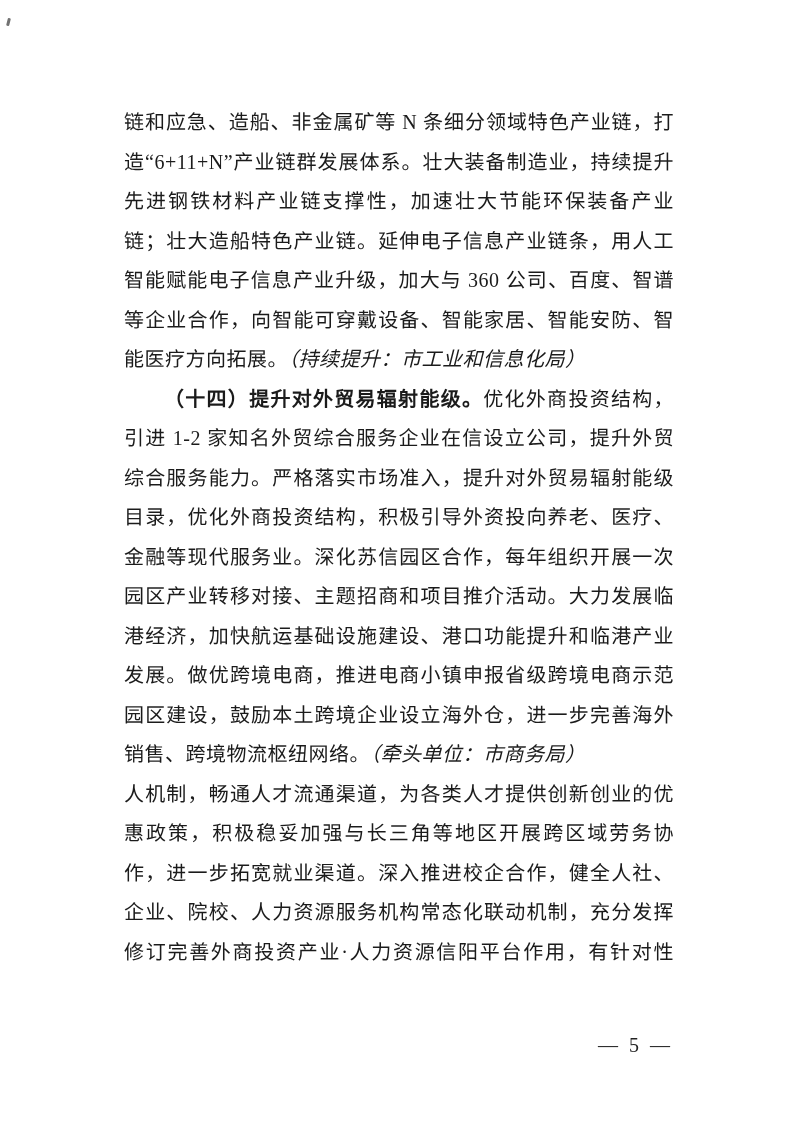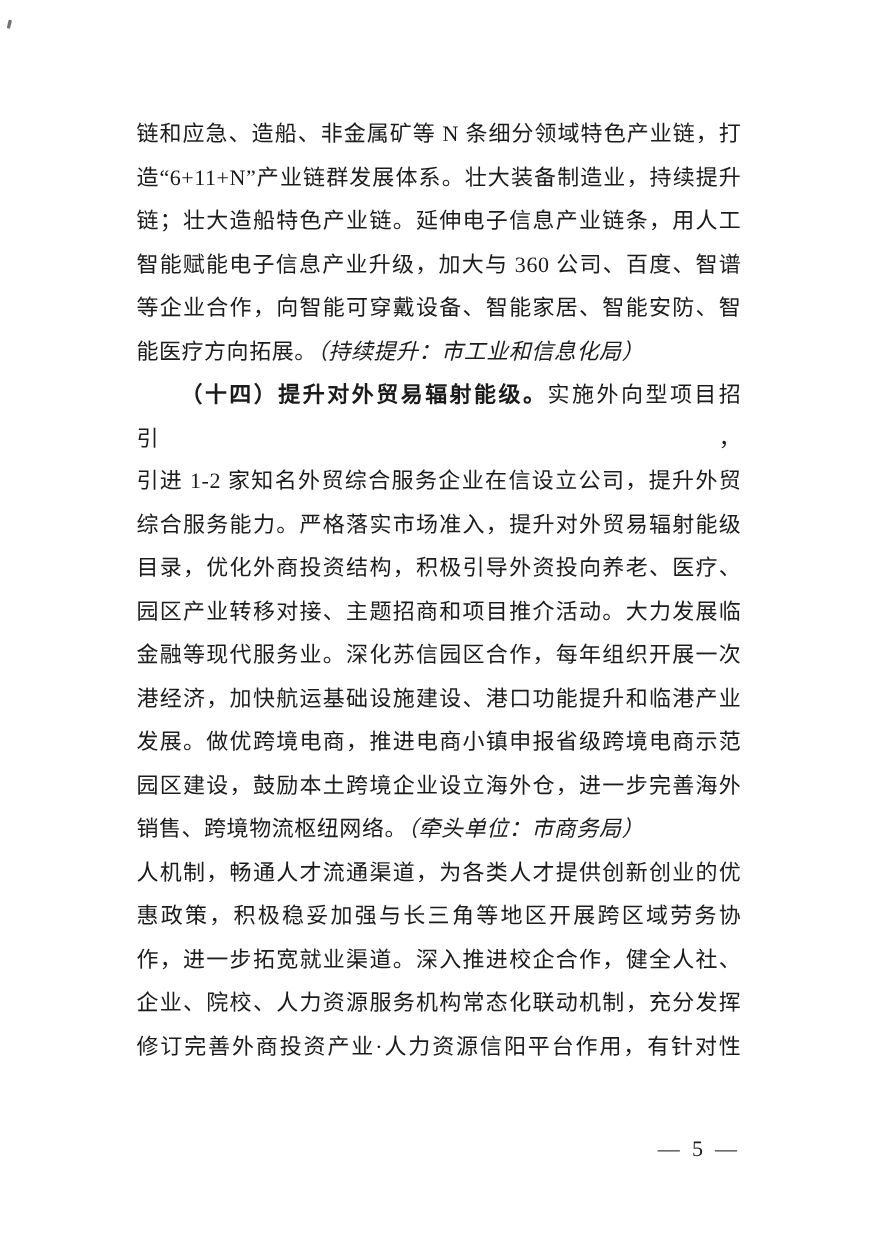"先进钢铁材料产业链支撑性，加速壮大节能环保装备产业" div.line { html: none -> <div><span>先进钢铁材料产业链支撑性，加速壮大节能环保装备产业</span></div> }
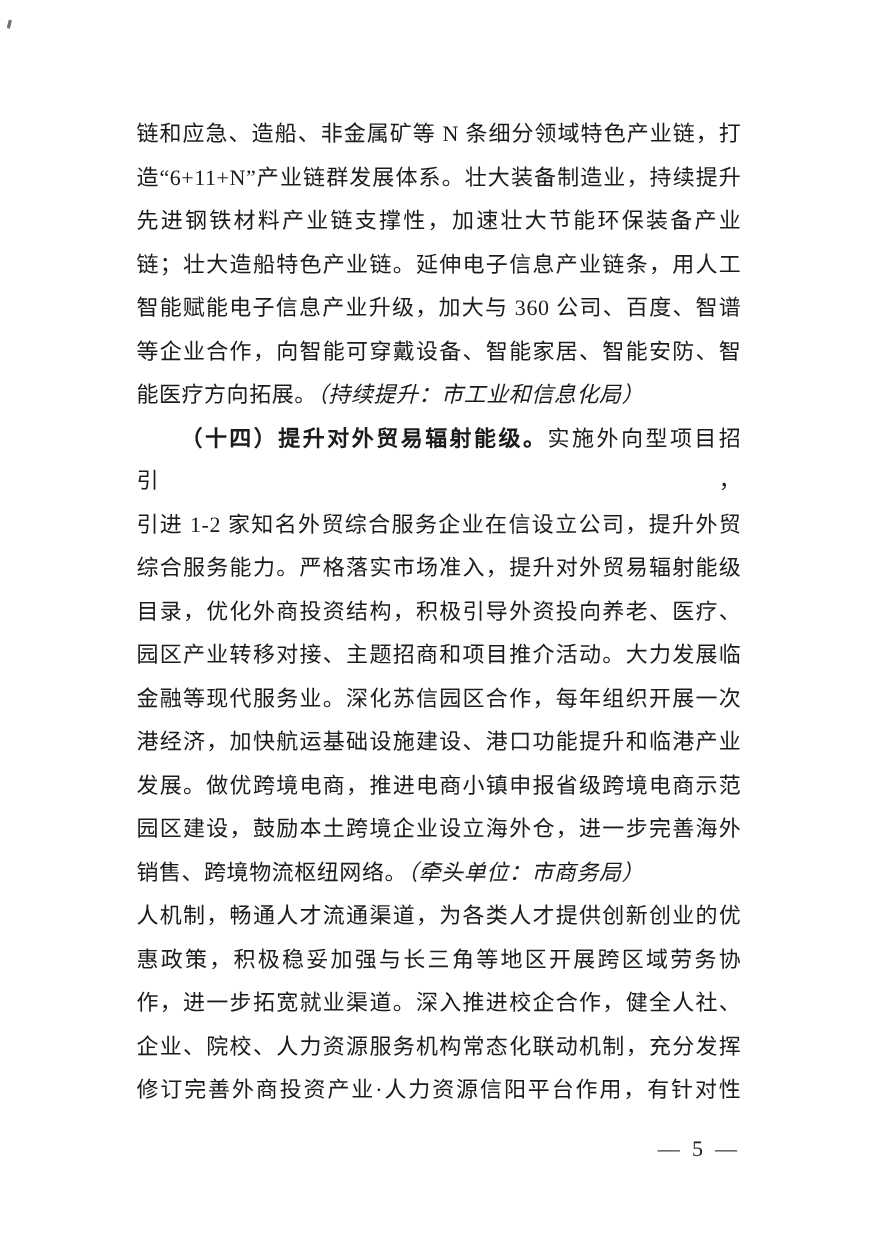"实施外向型项目招引，" span.seg { text: 实施外向型项目招引 -> 优化外商投资结构 }
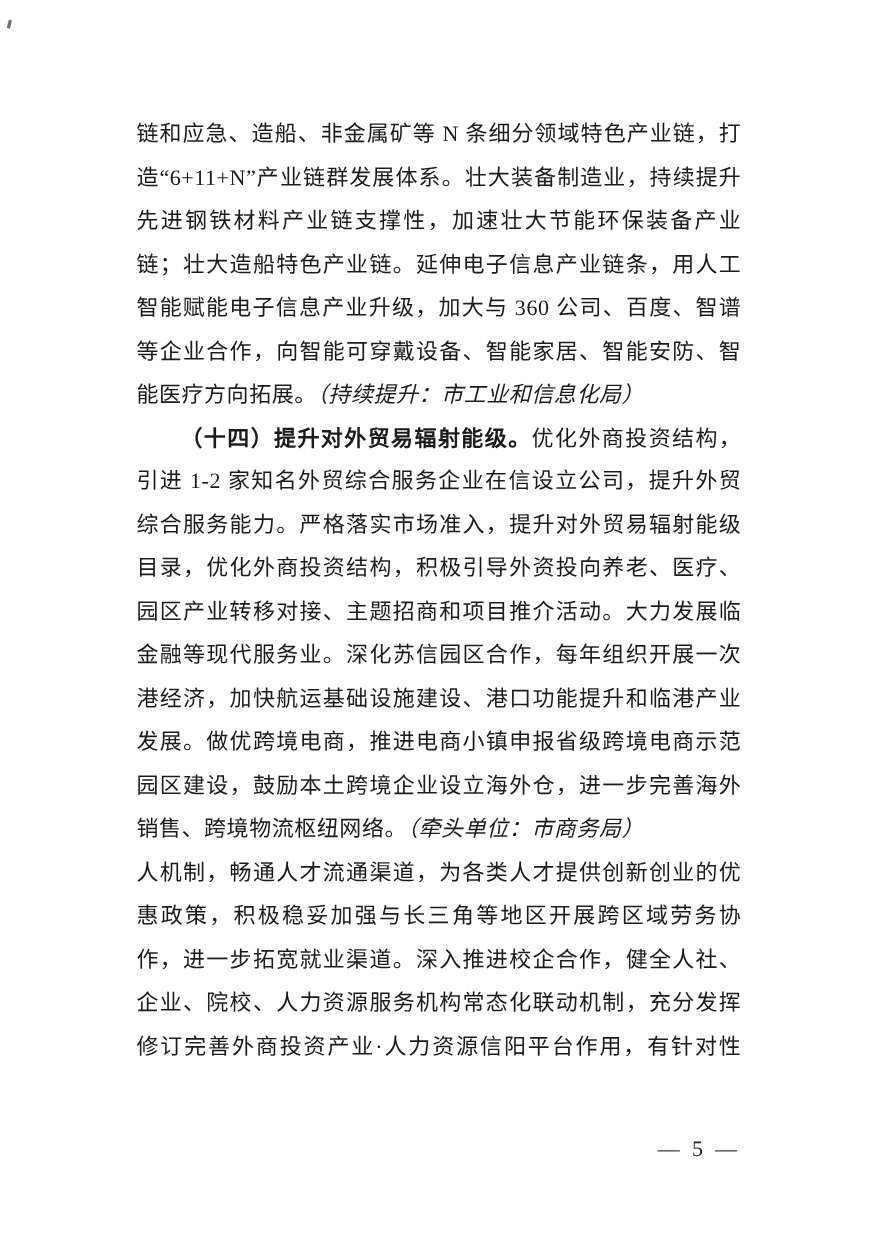"园区产业转移对接、主题招商和项目推介活动。大力发展临" div.line { order: before "金融等现代服务业。深化苏信园区合作，每年组织开展一次" -> after "金融等现代服务业。深化苏信园区合作，每年组织开展一次" }
